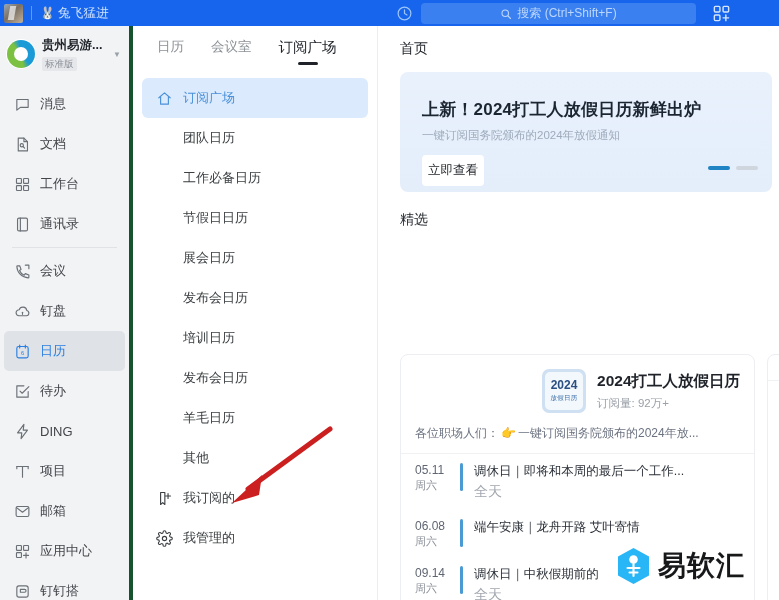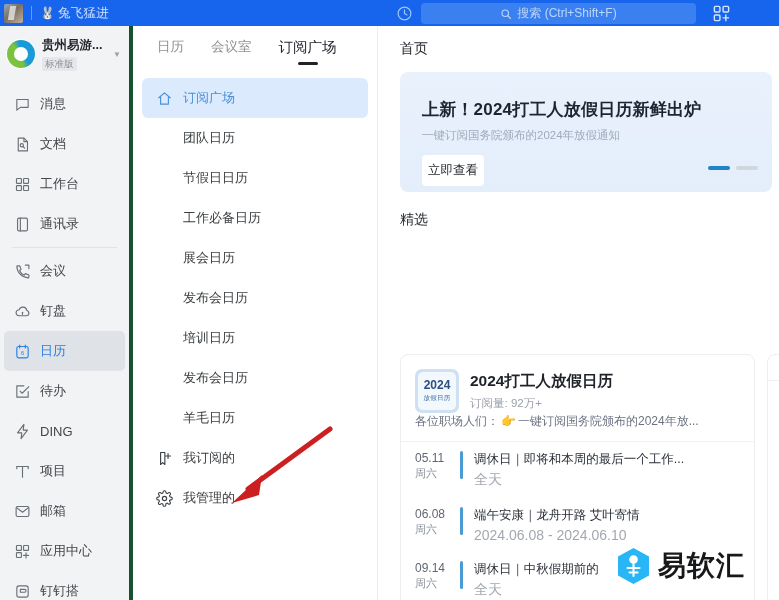"节假日日历" div.sub-item { order: before "工作必备日历" -> after "工作必备日历" }
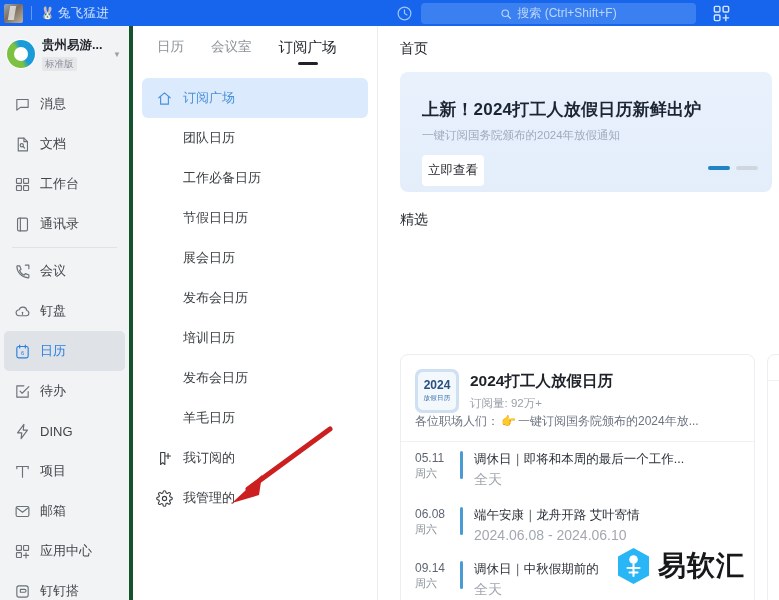"2024" .card-head { justify-content: none -> flex-end }
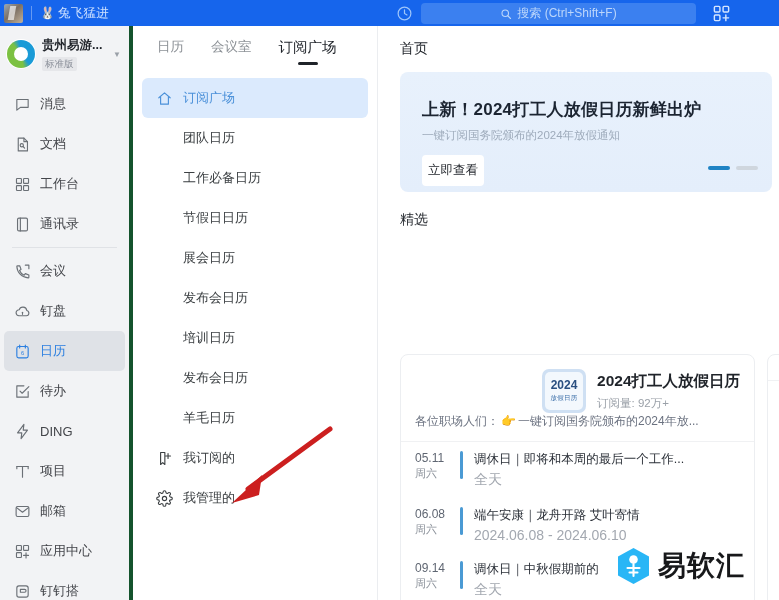"各位职场人们： 👉 一键订阅国务院颁布的2024年放..." .card-desc { margin-top: none -> 12px }
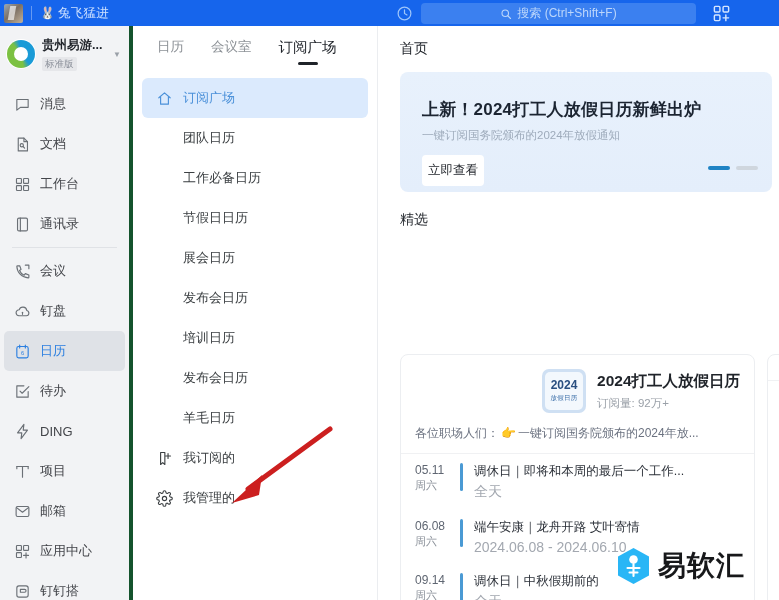"其他" div.sub-item { html: none -> <div> <span>其他</span> </div> }
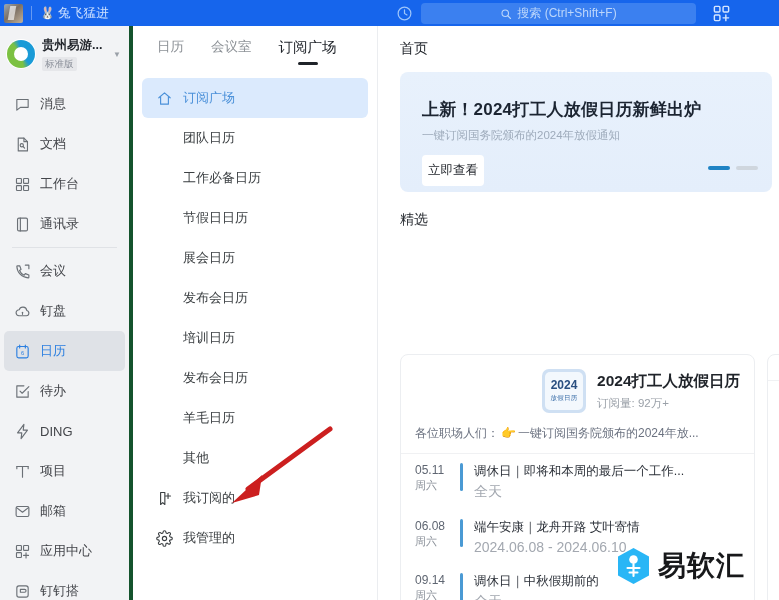"2024.06.08 - 2024.06.10" div.s { html: <div>2024.06.08 - 2024.06.10</div> -> none }
